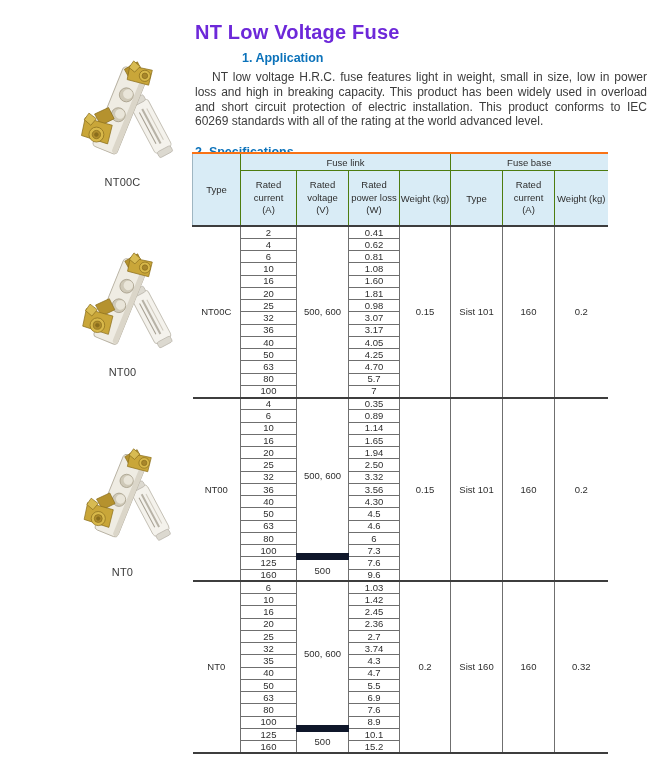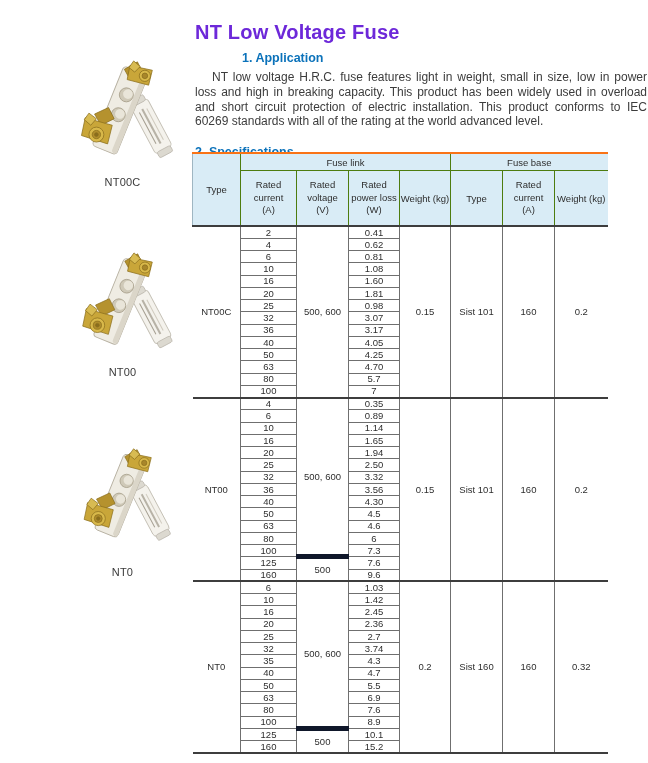"500" td.merged { border-top: 5px solid #0f172a -> 7px solid #0f172a }
